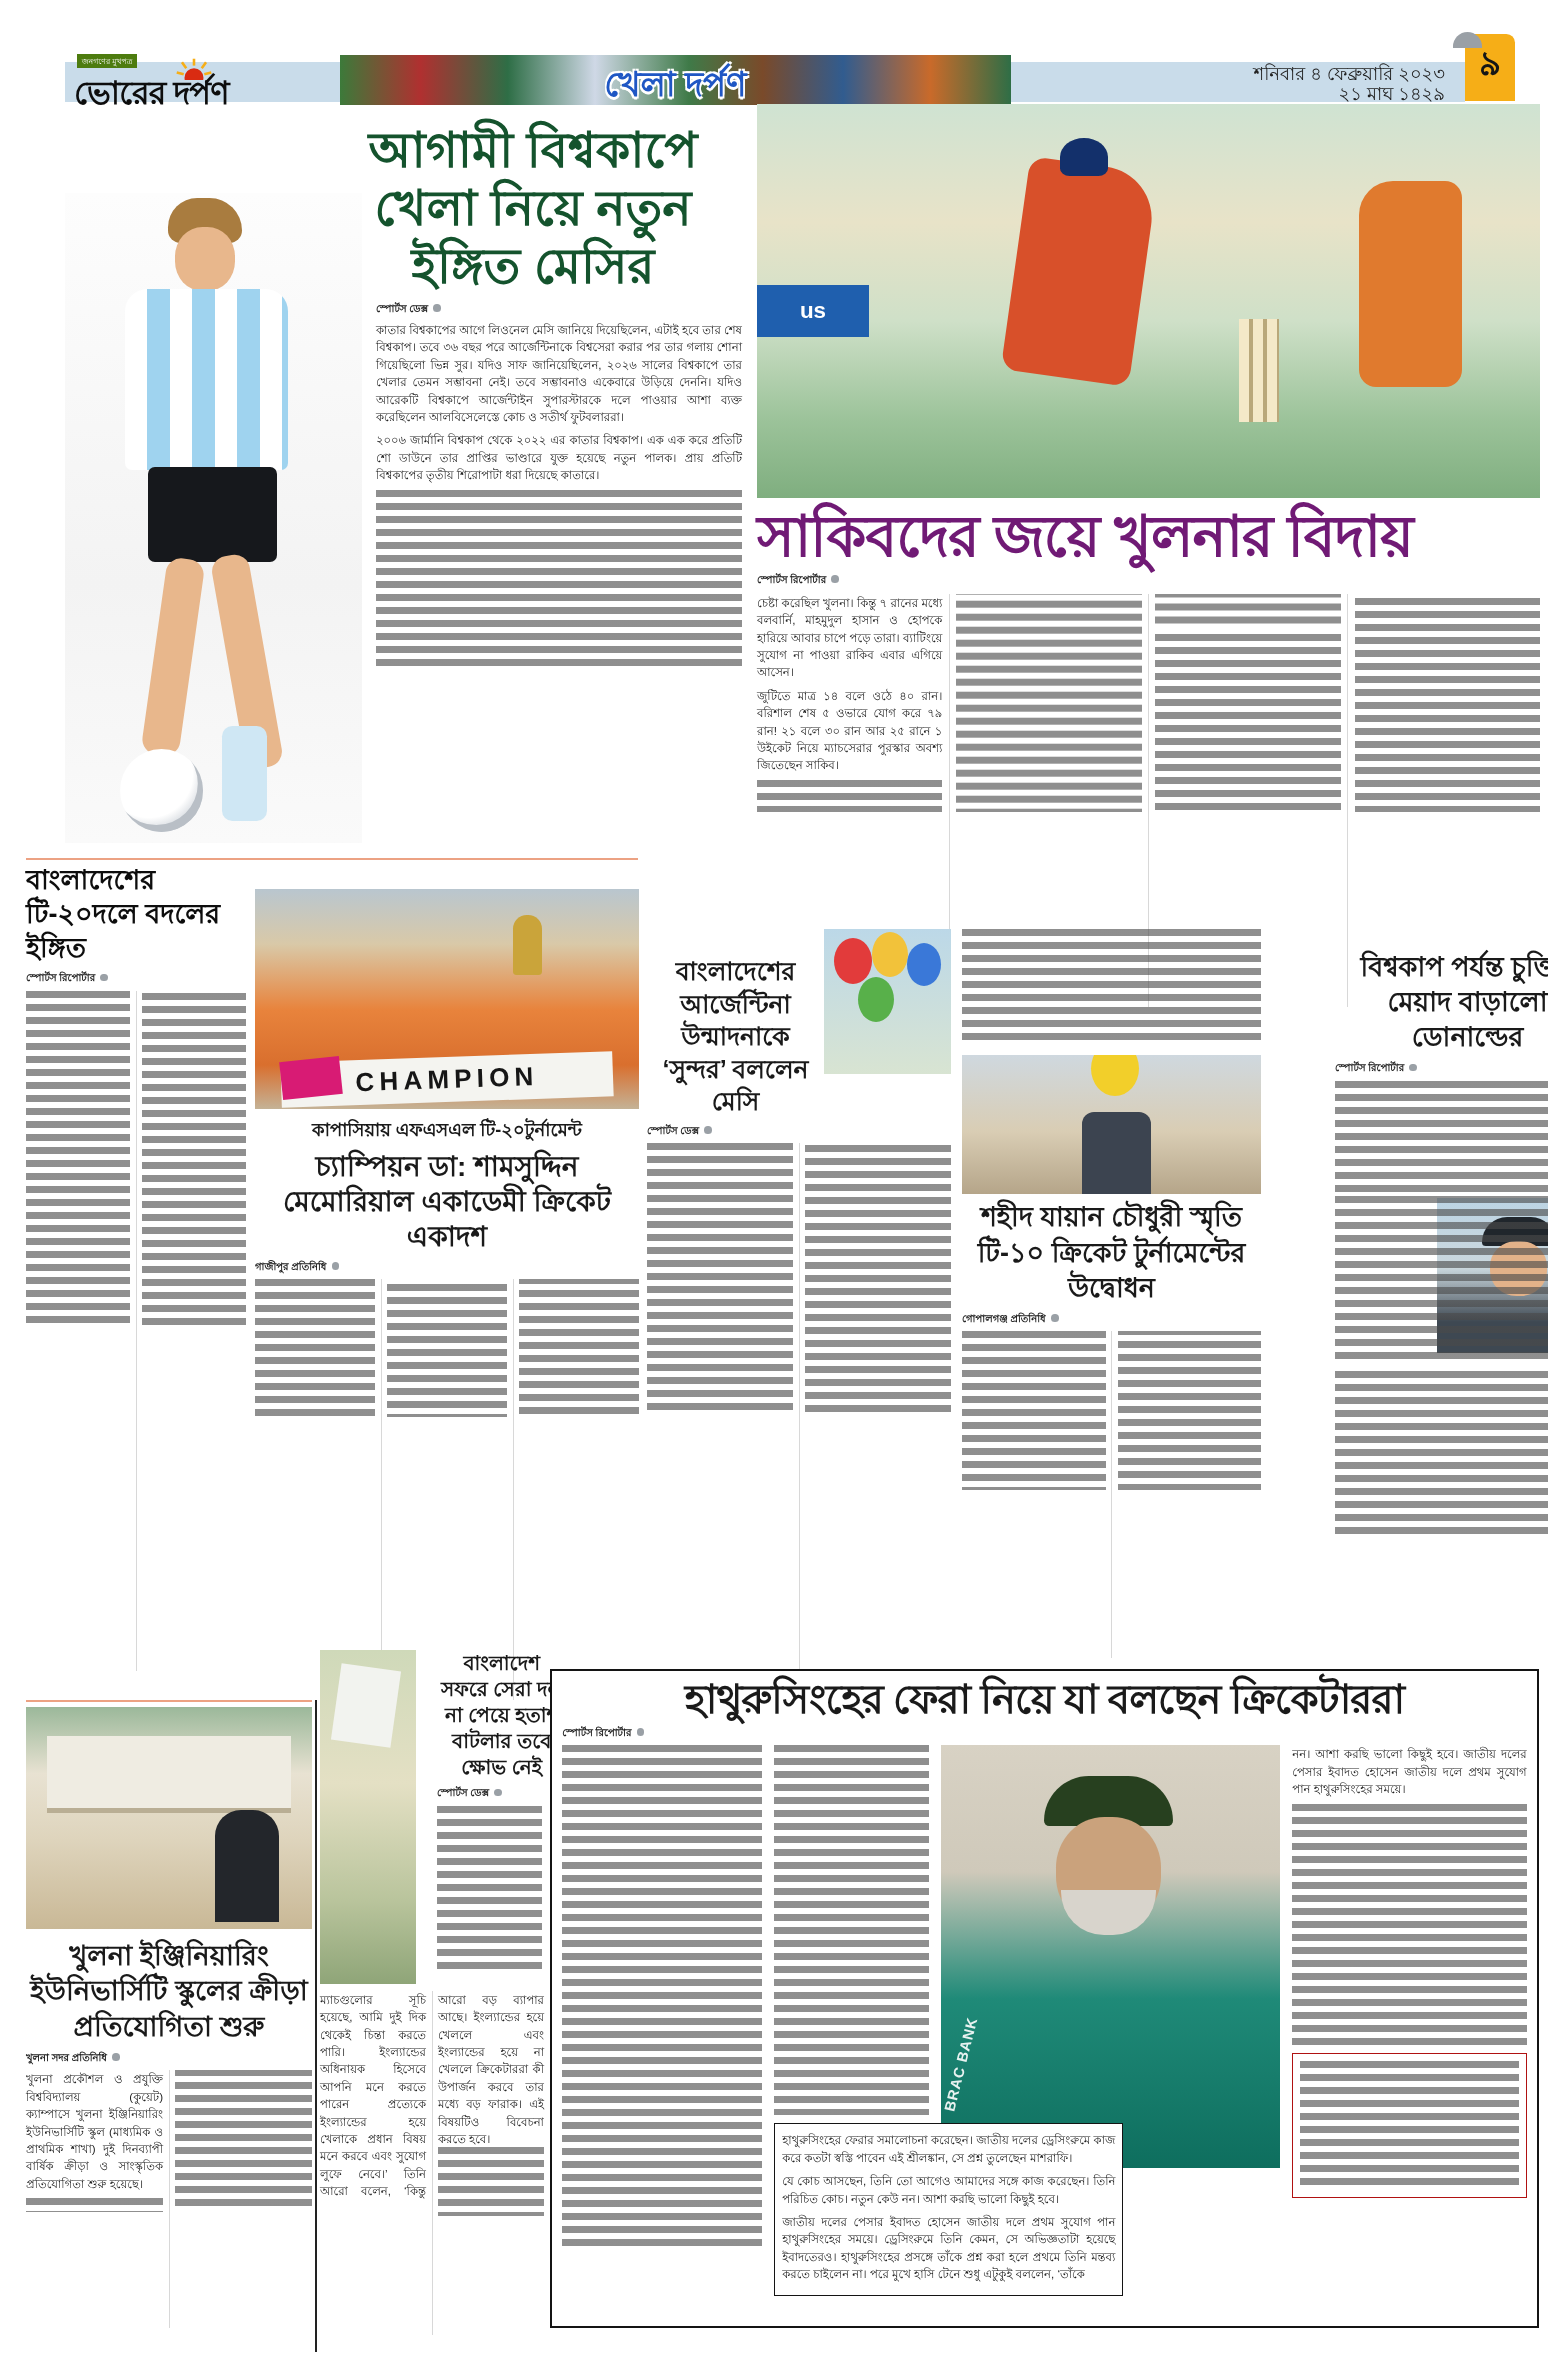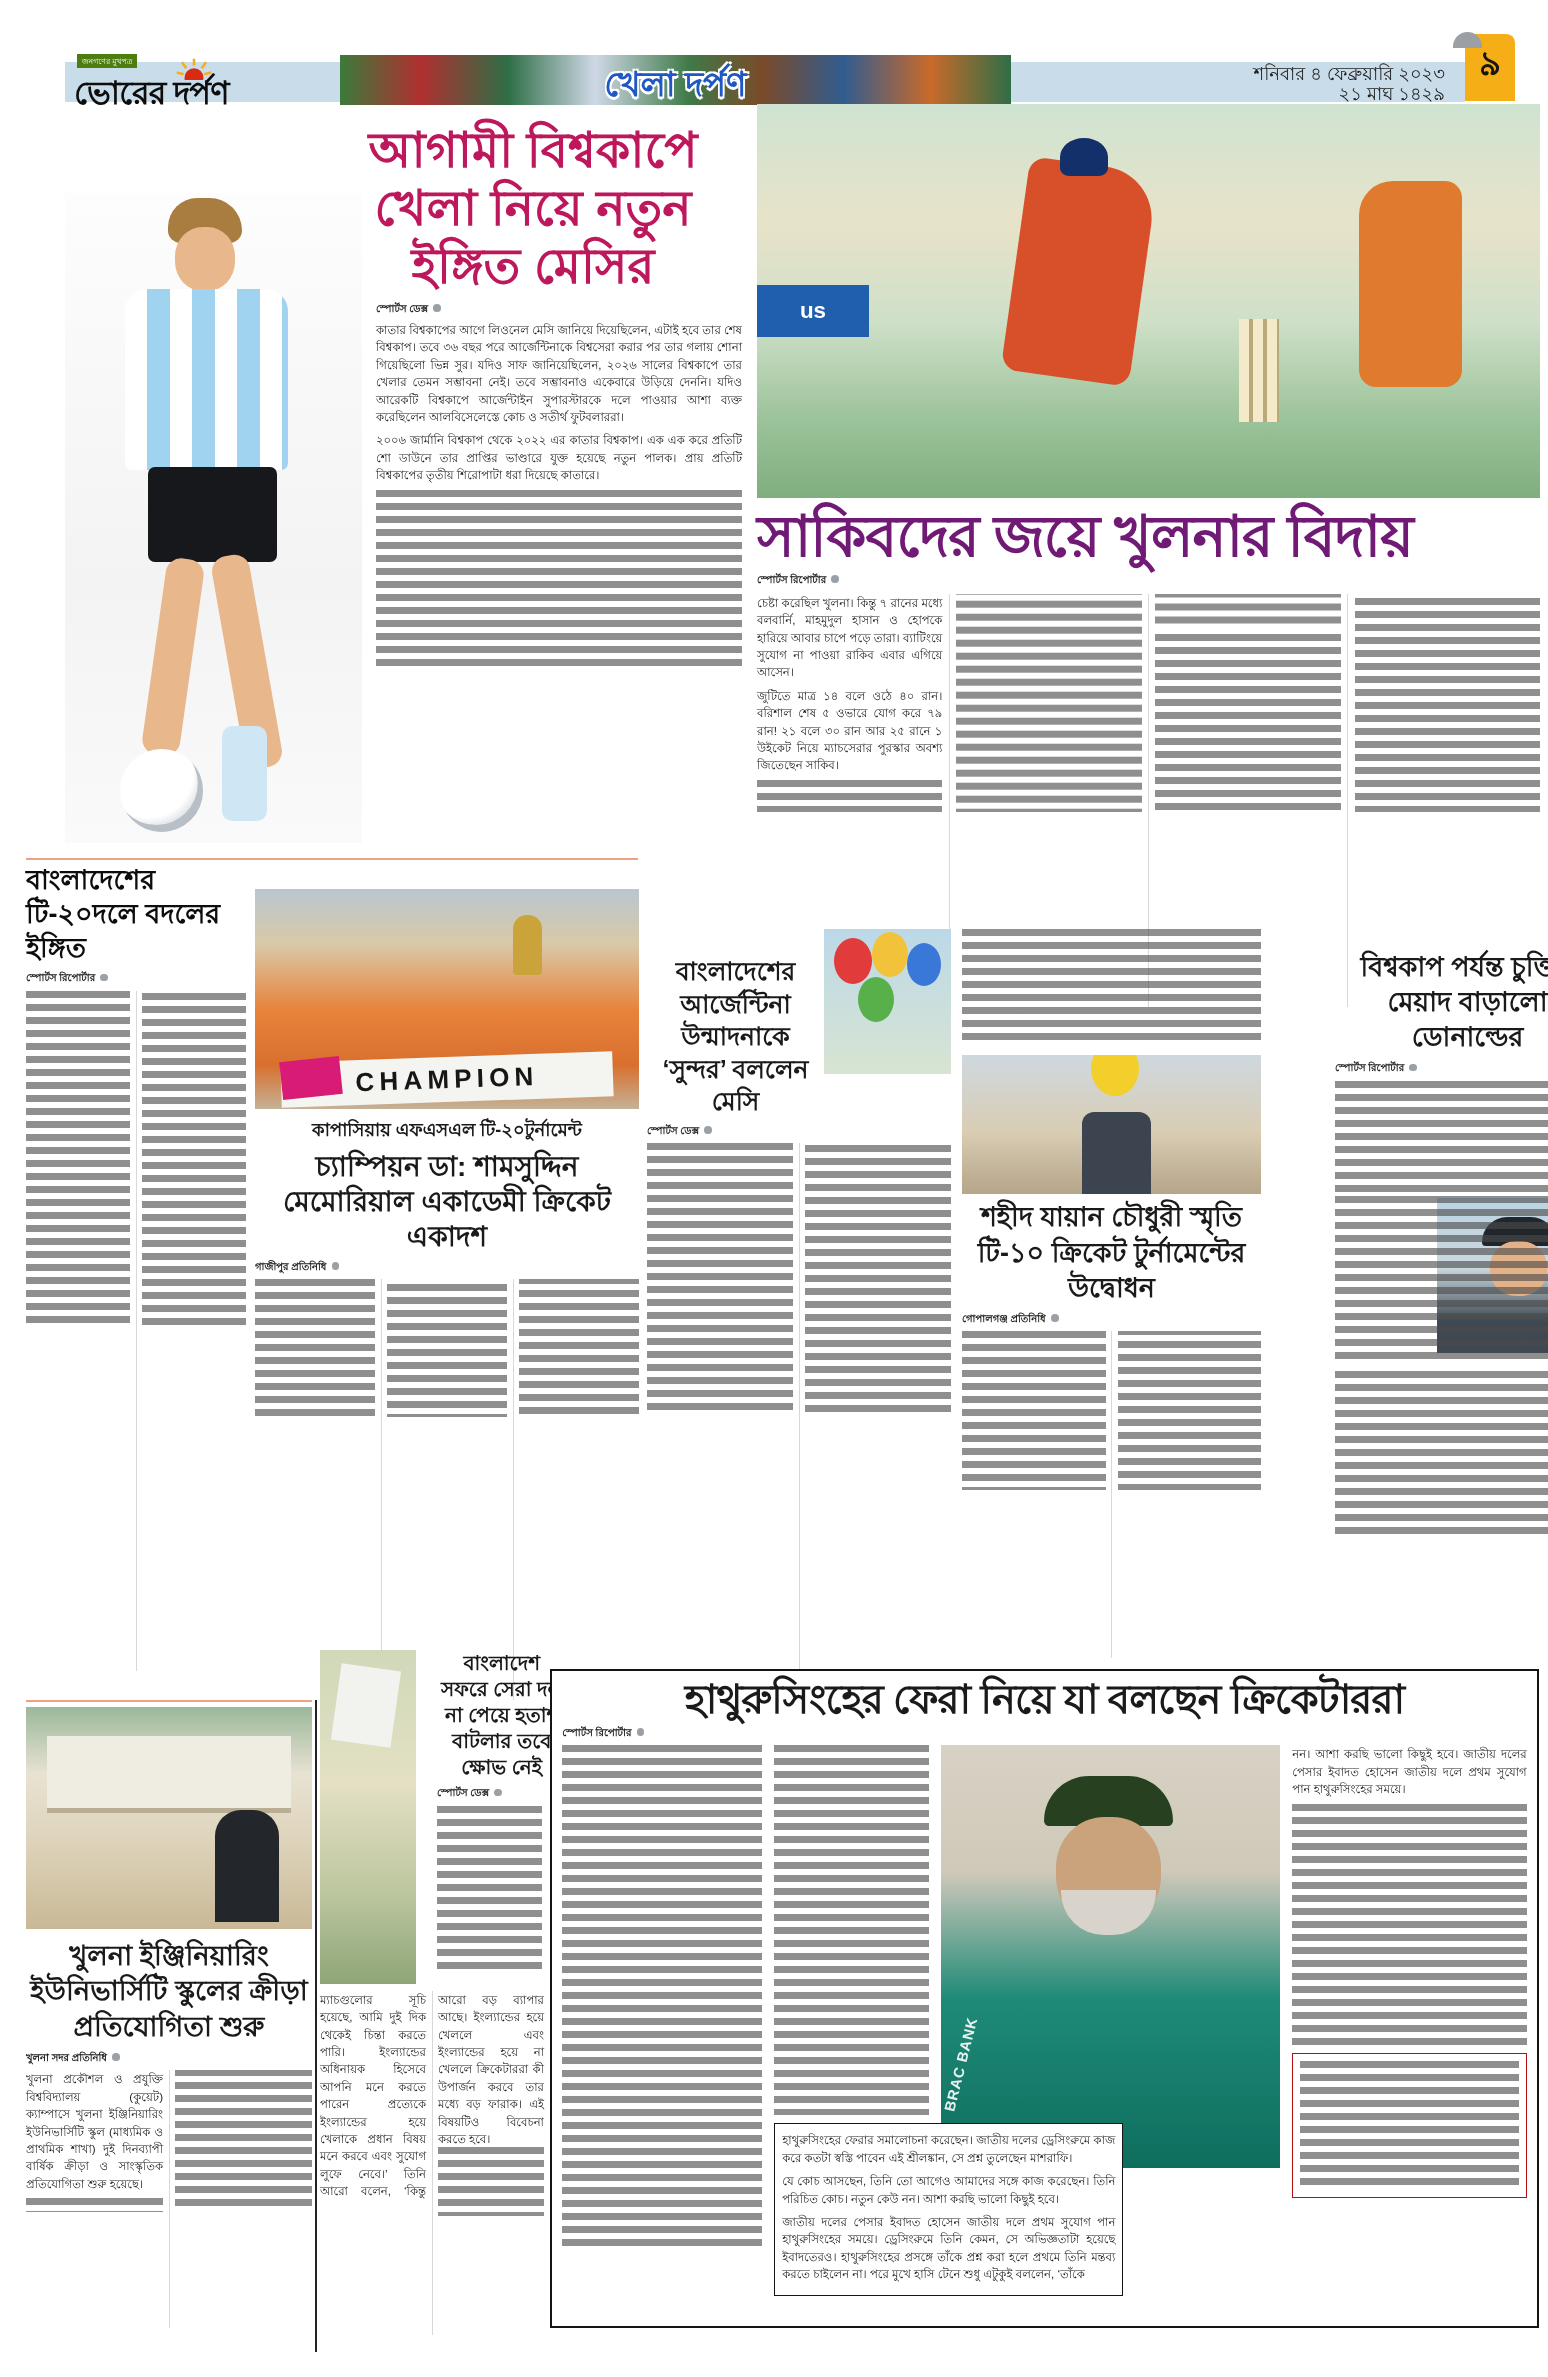"আগামী বিশ্বকাপে খেলা নিয়ে নতুন" #a-messi .headline { color: #be185d -> #14532d }
